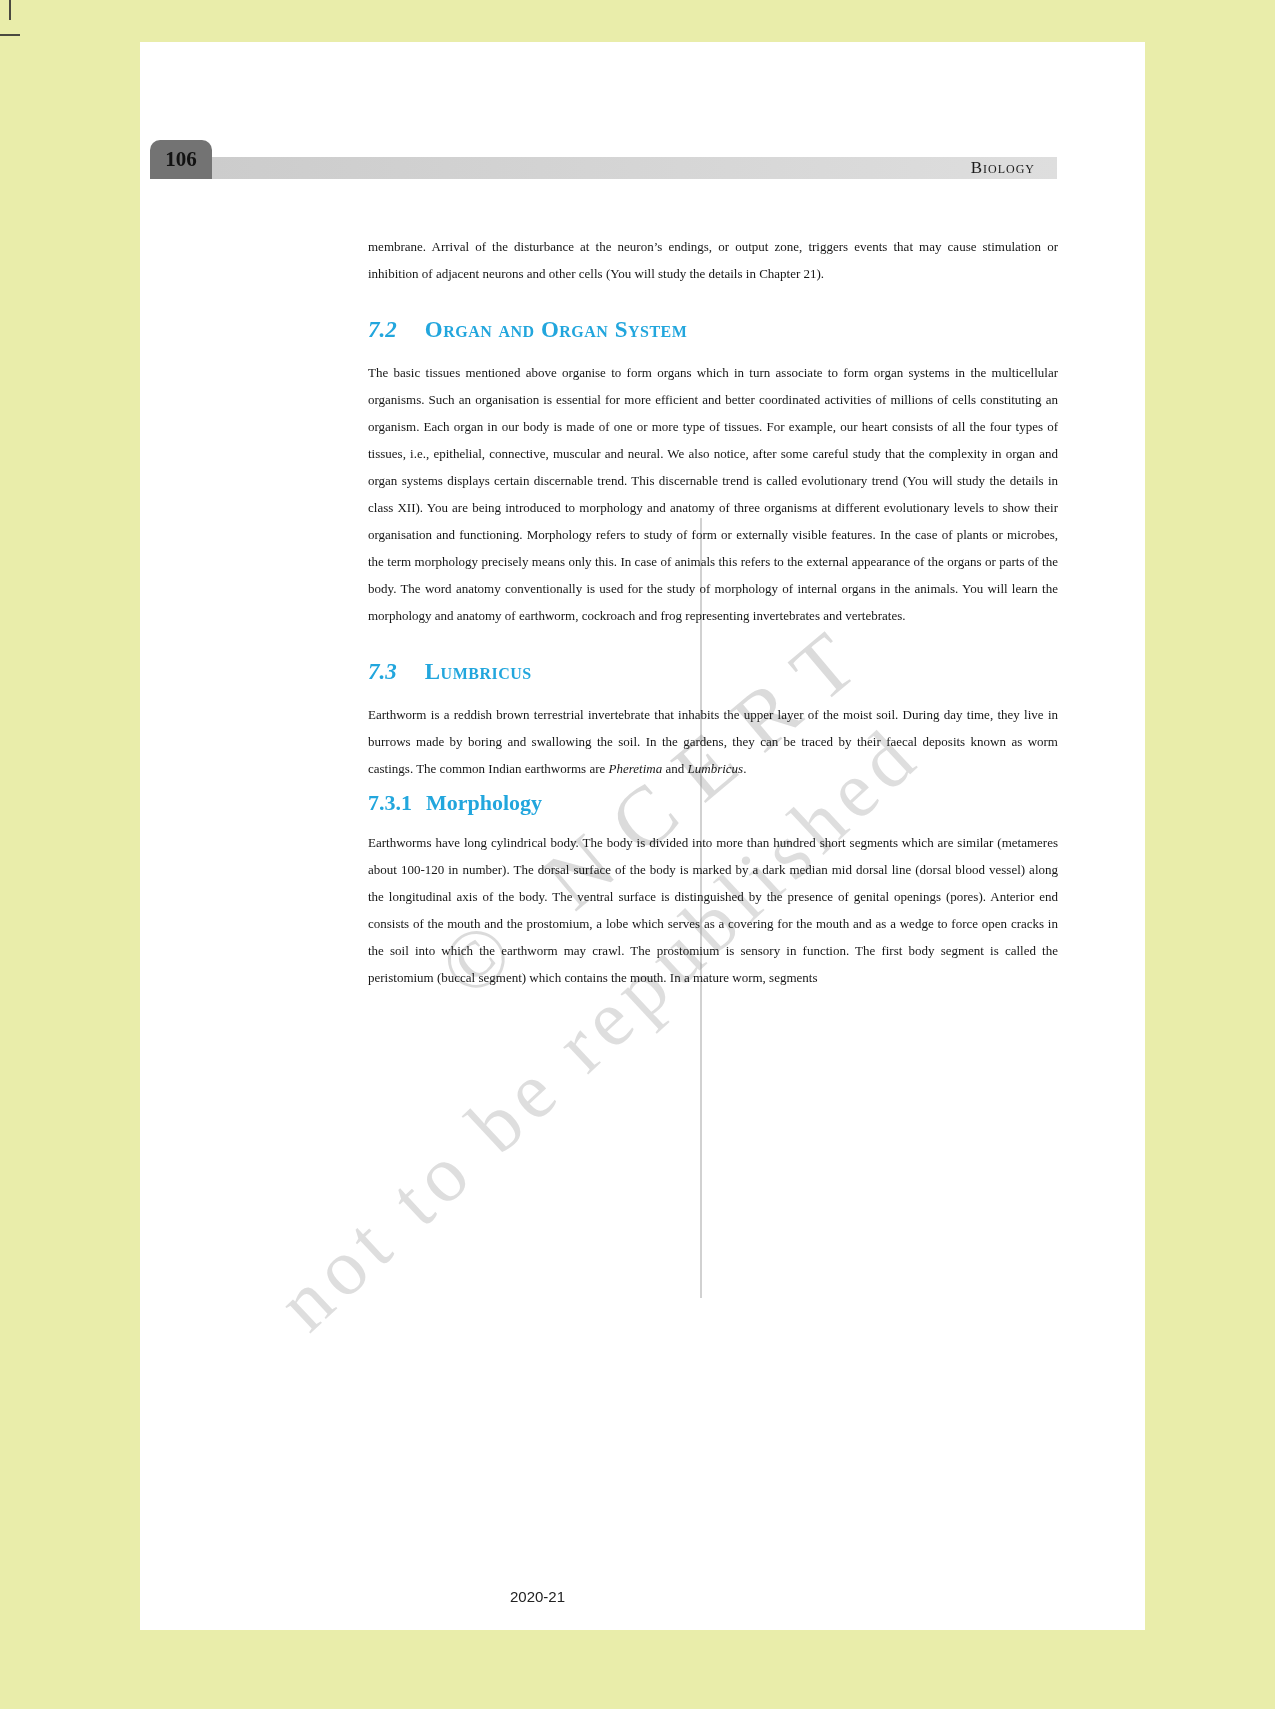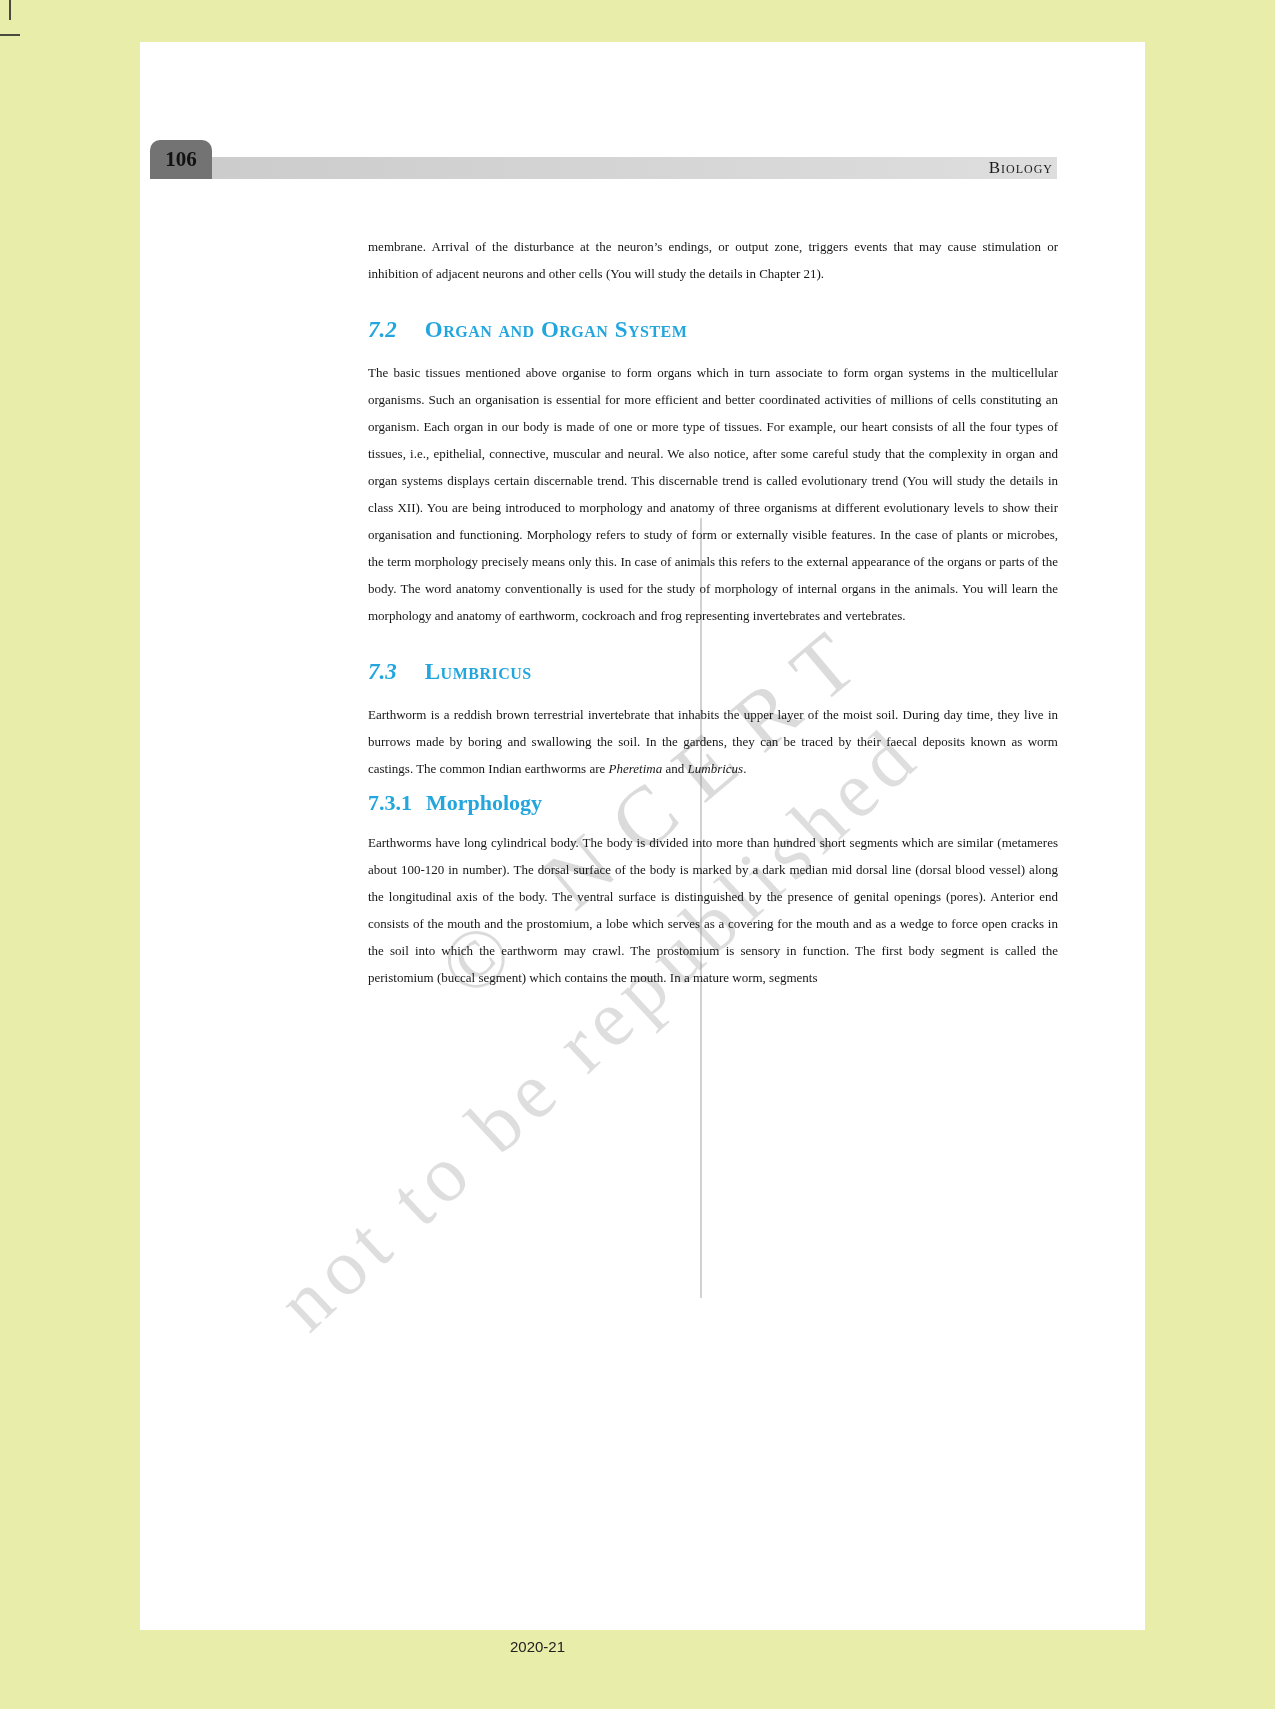"Biology" .band { padding-right: 4px -> 22px }
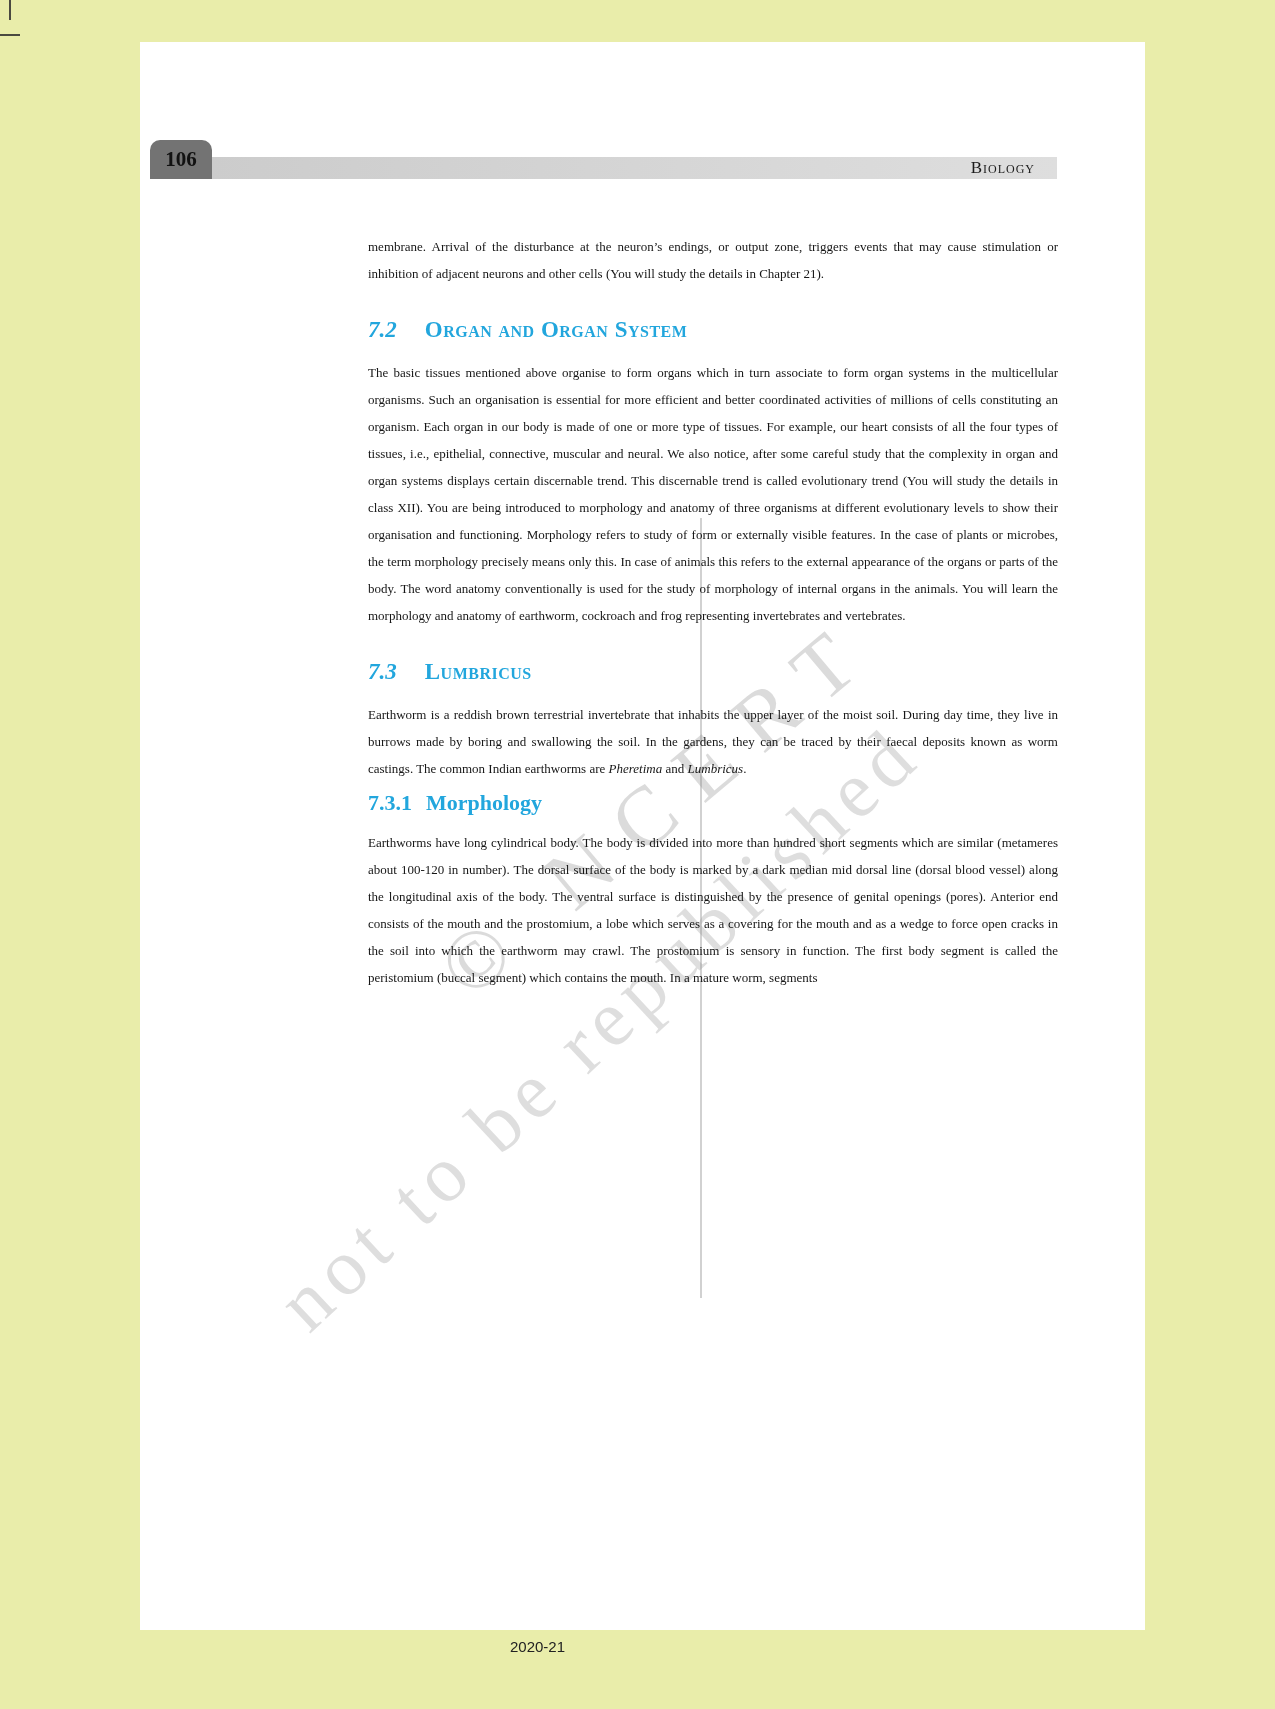"2020-21" .footer { top: 1638px -> 1588px }
